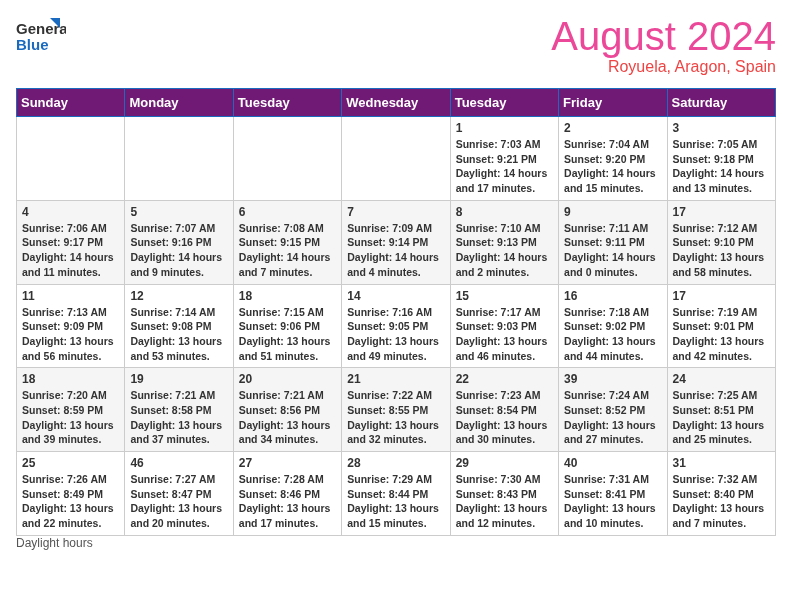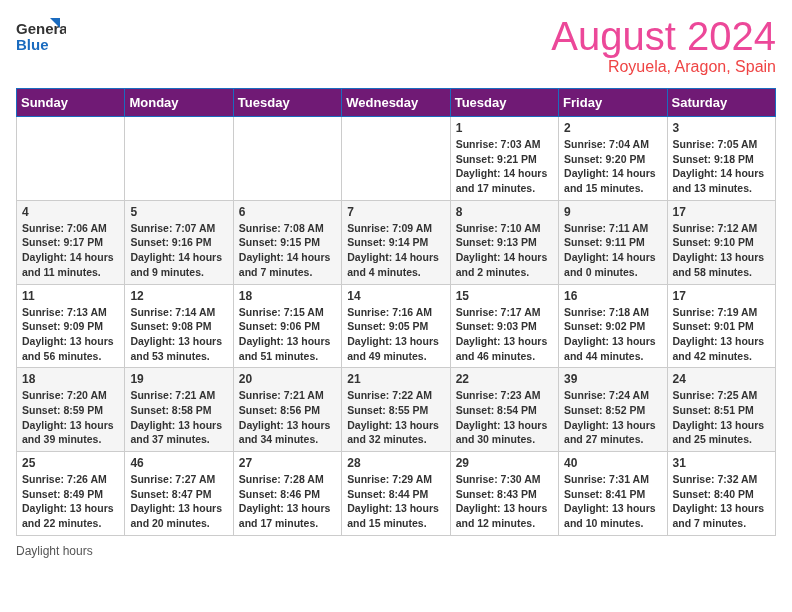"Daylight hours" .footer-note { margin-top: 8px -> none }
